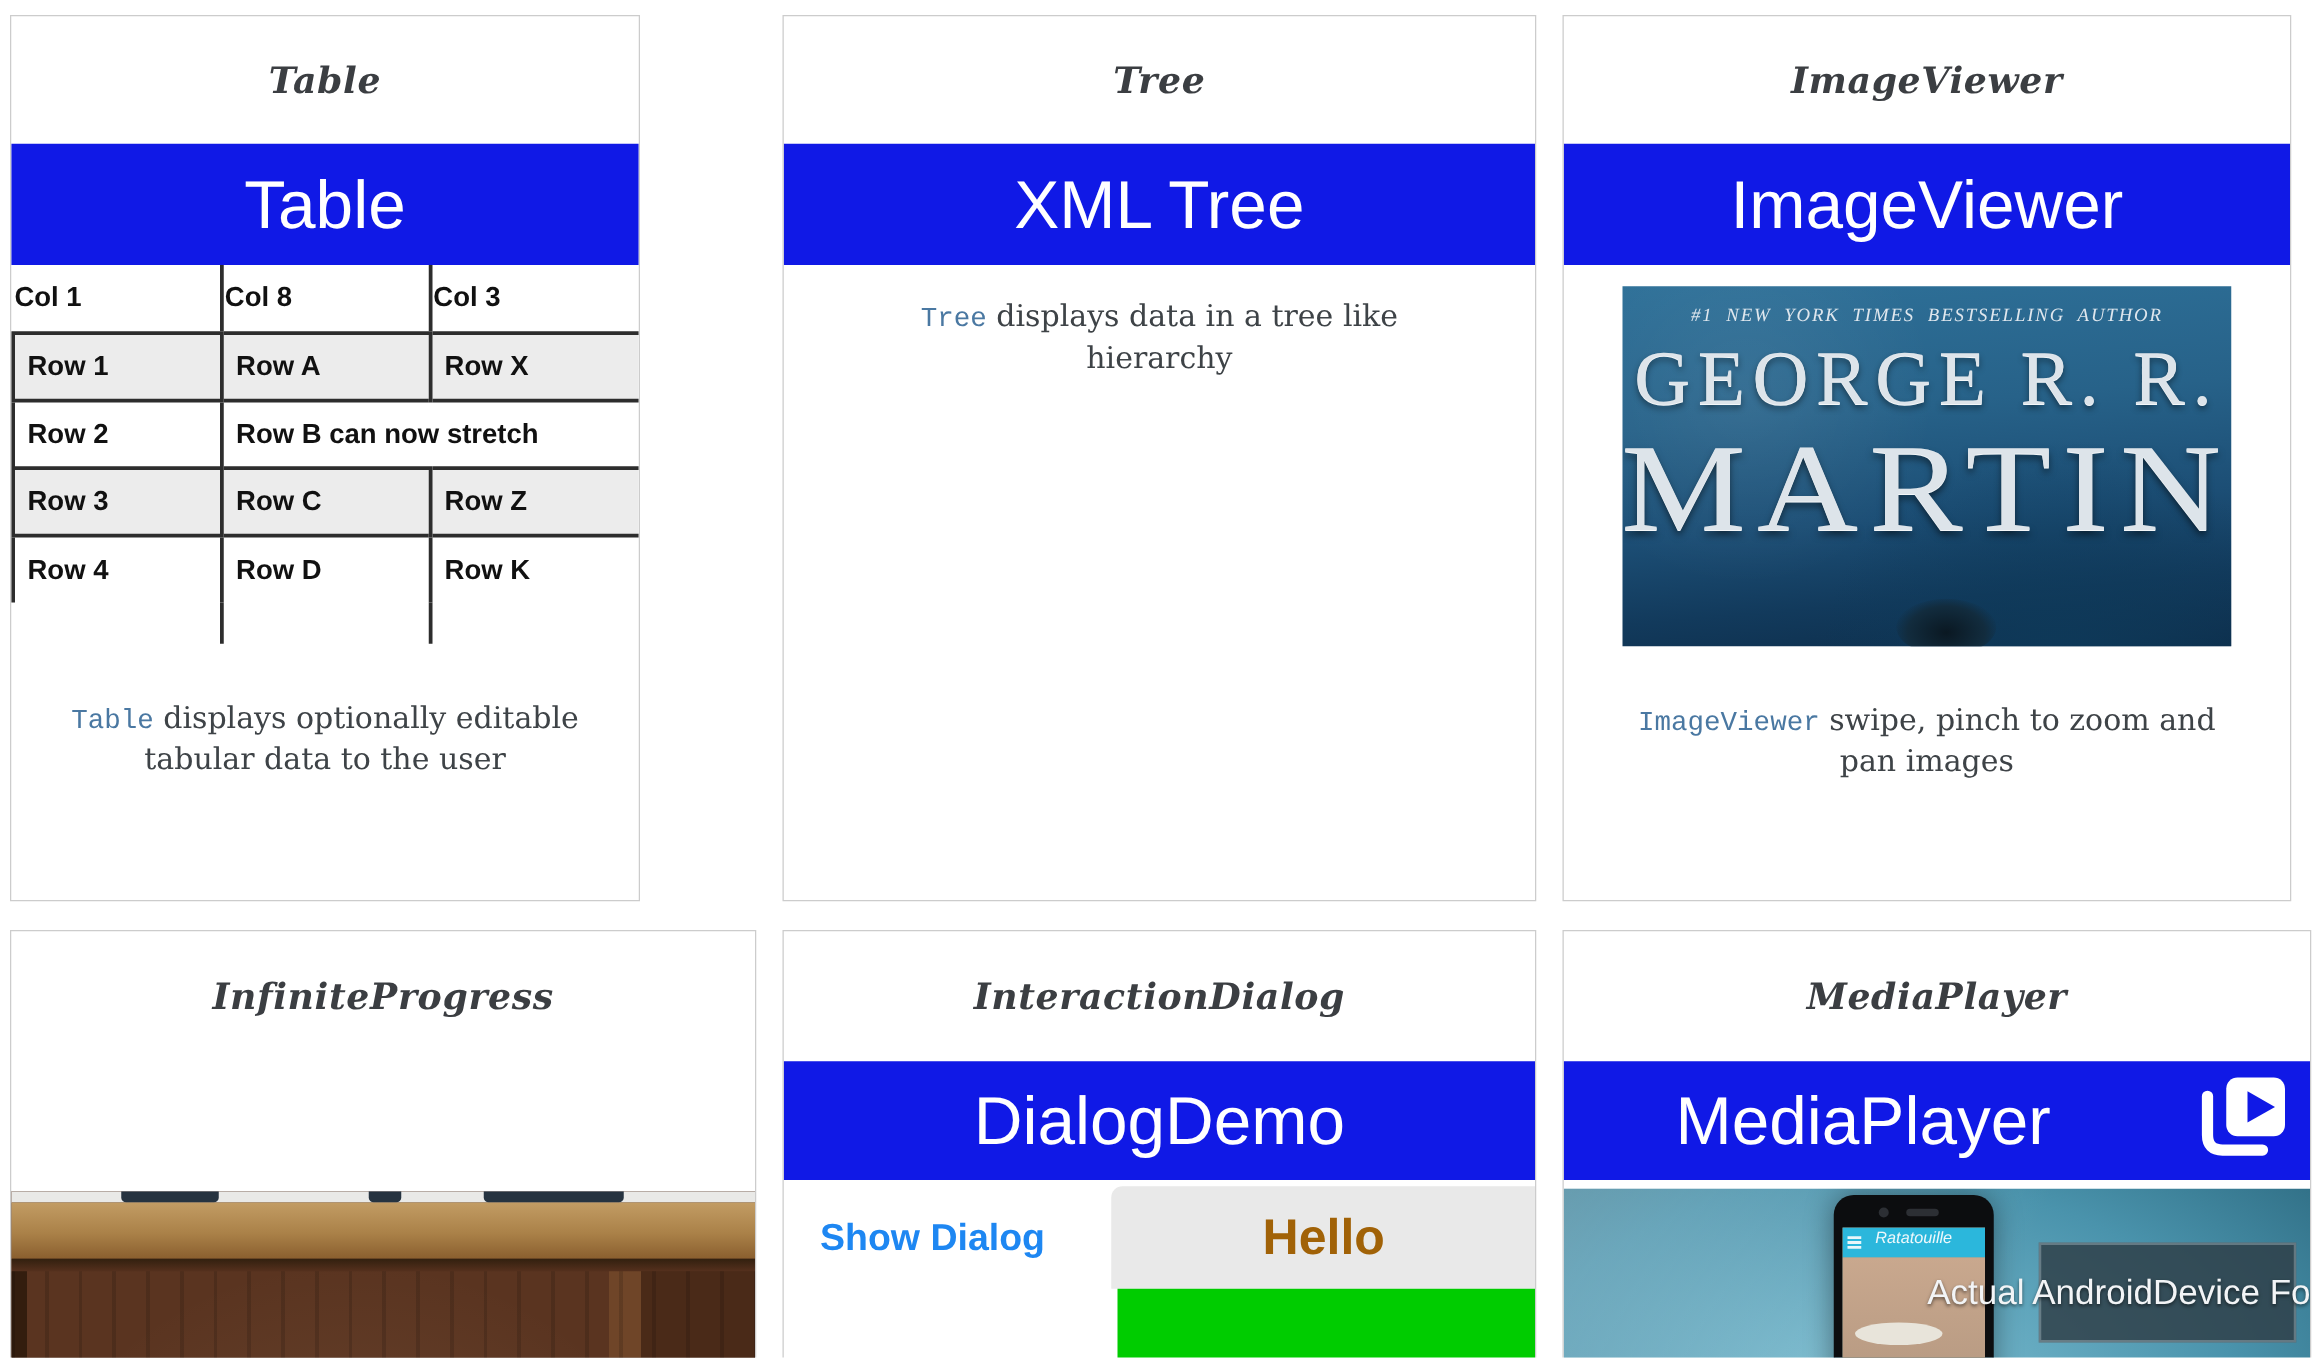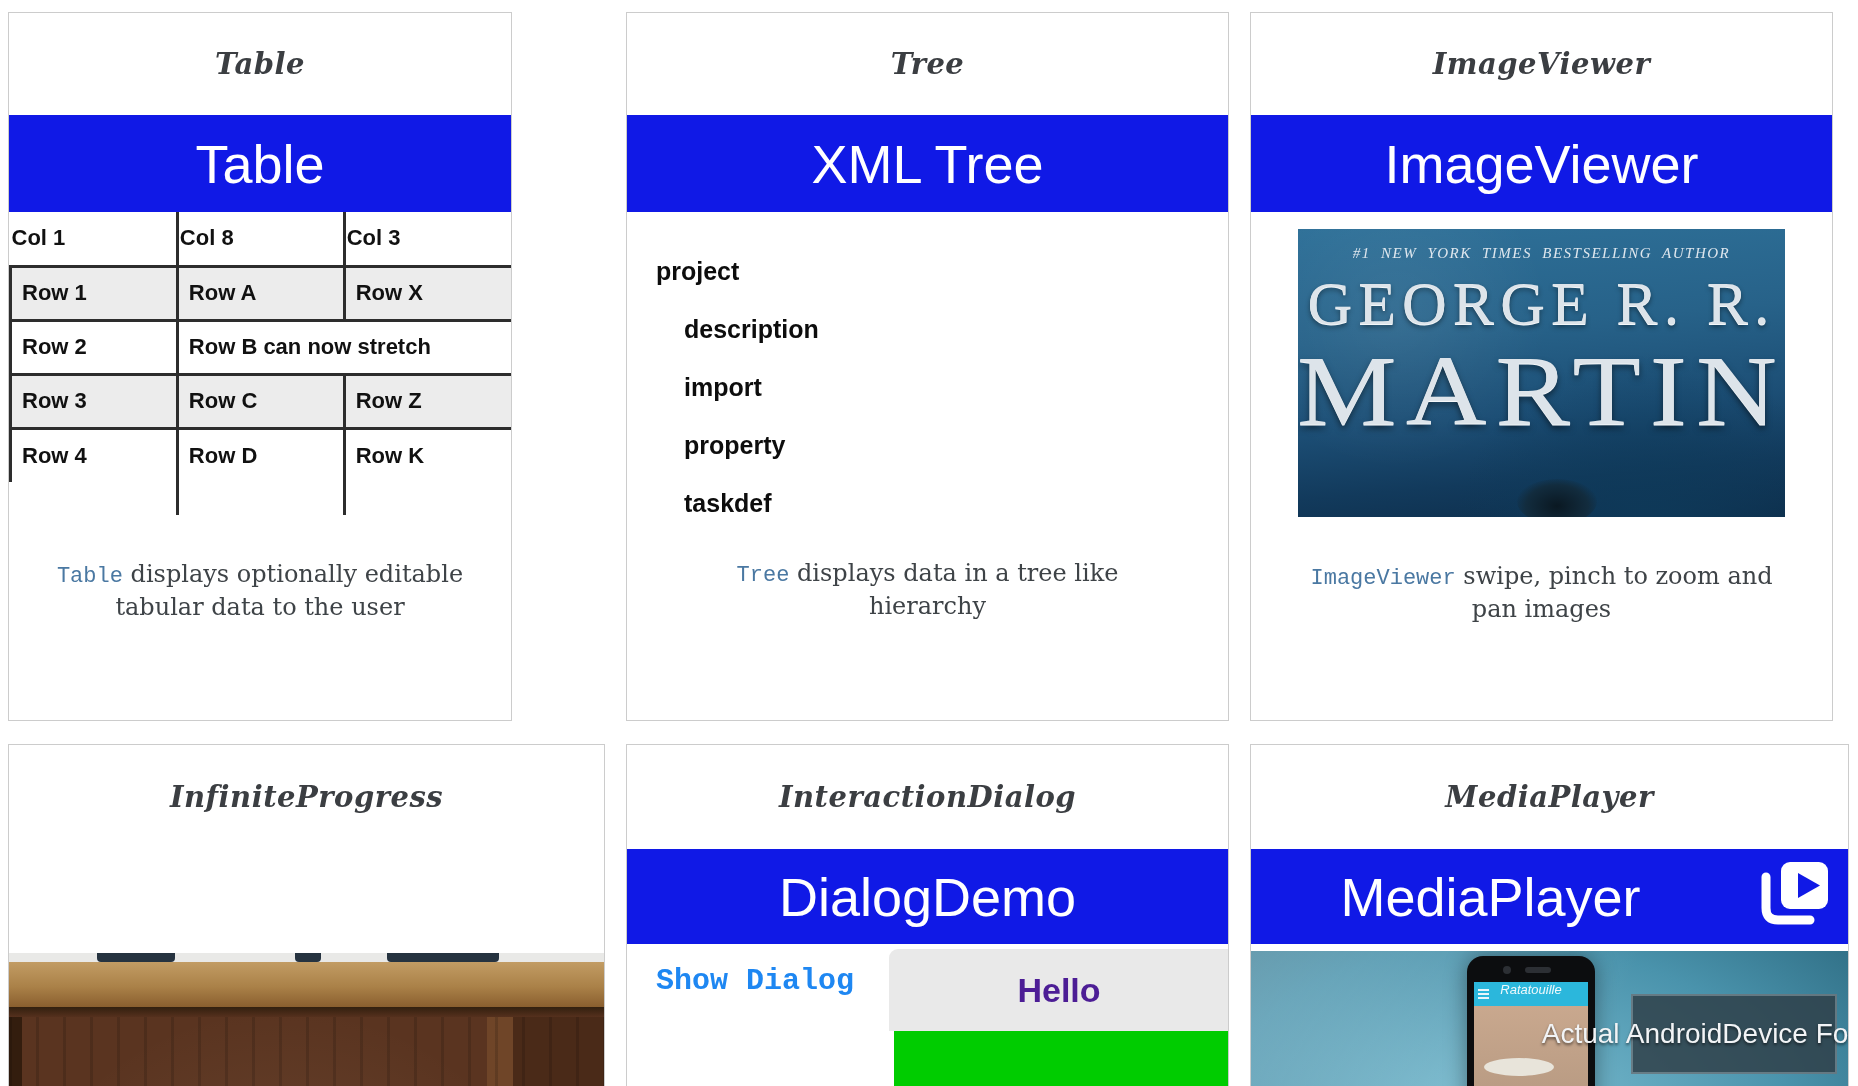"project" ul.tree { html: <ul> <li>project</li> <li>description</li> <li>import</li> <li>property</li> <li>taskdef</li> </ul> -> none }
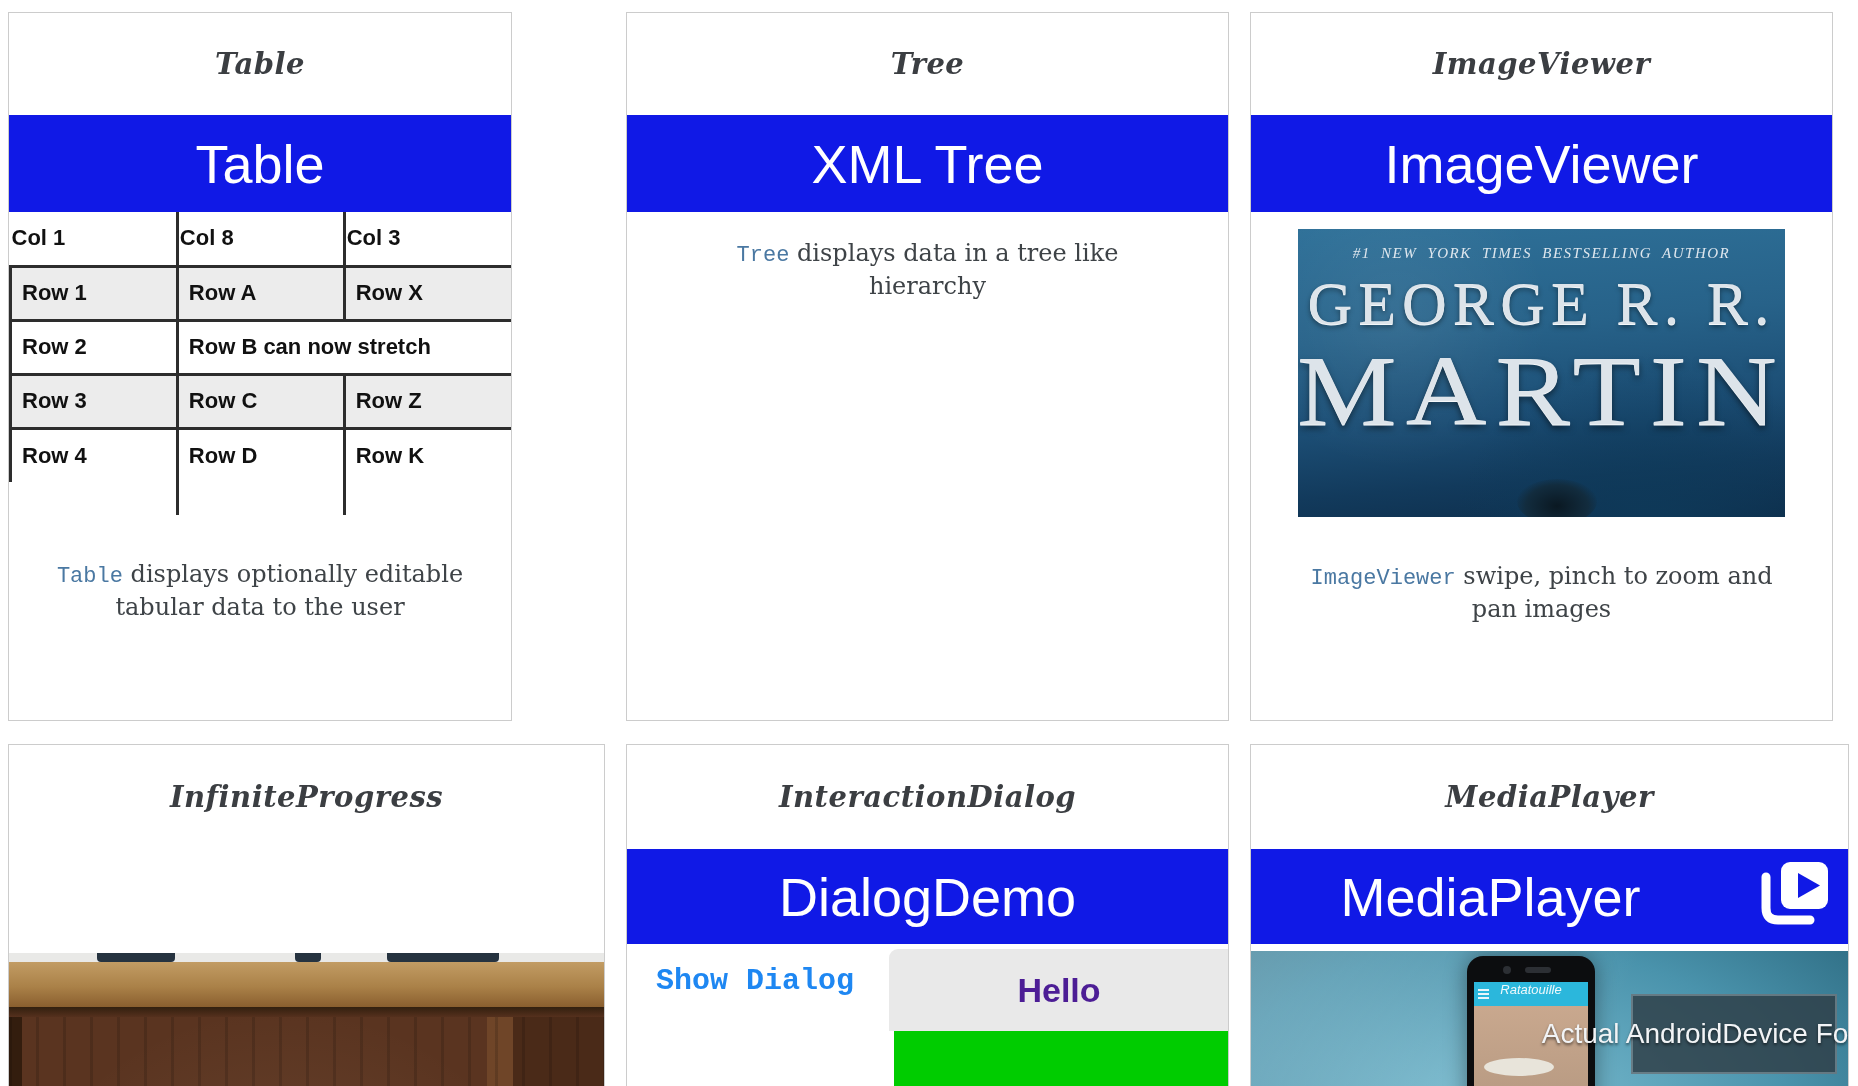"Show Dialog" .show-dialog { font-family: Liberation Mono, monospace -> none; top: 219px -> 229px }
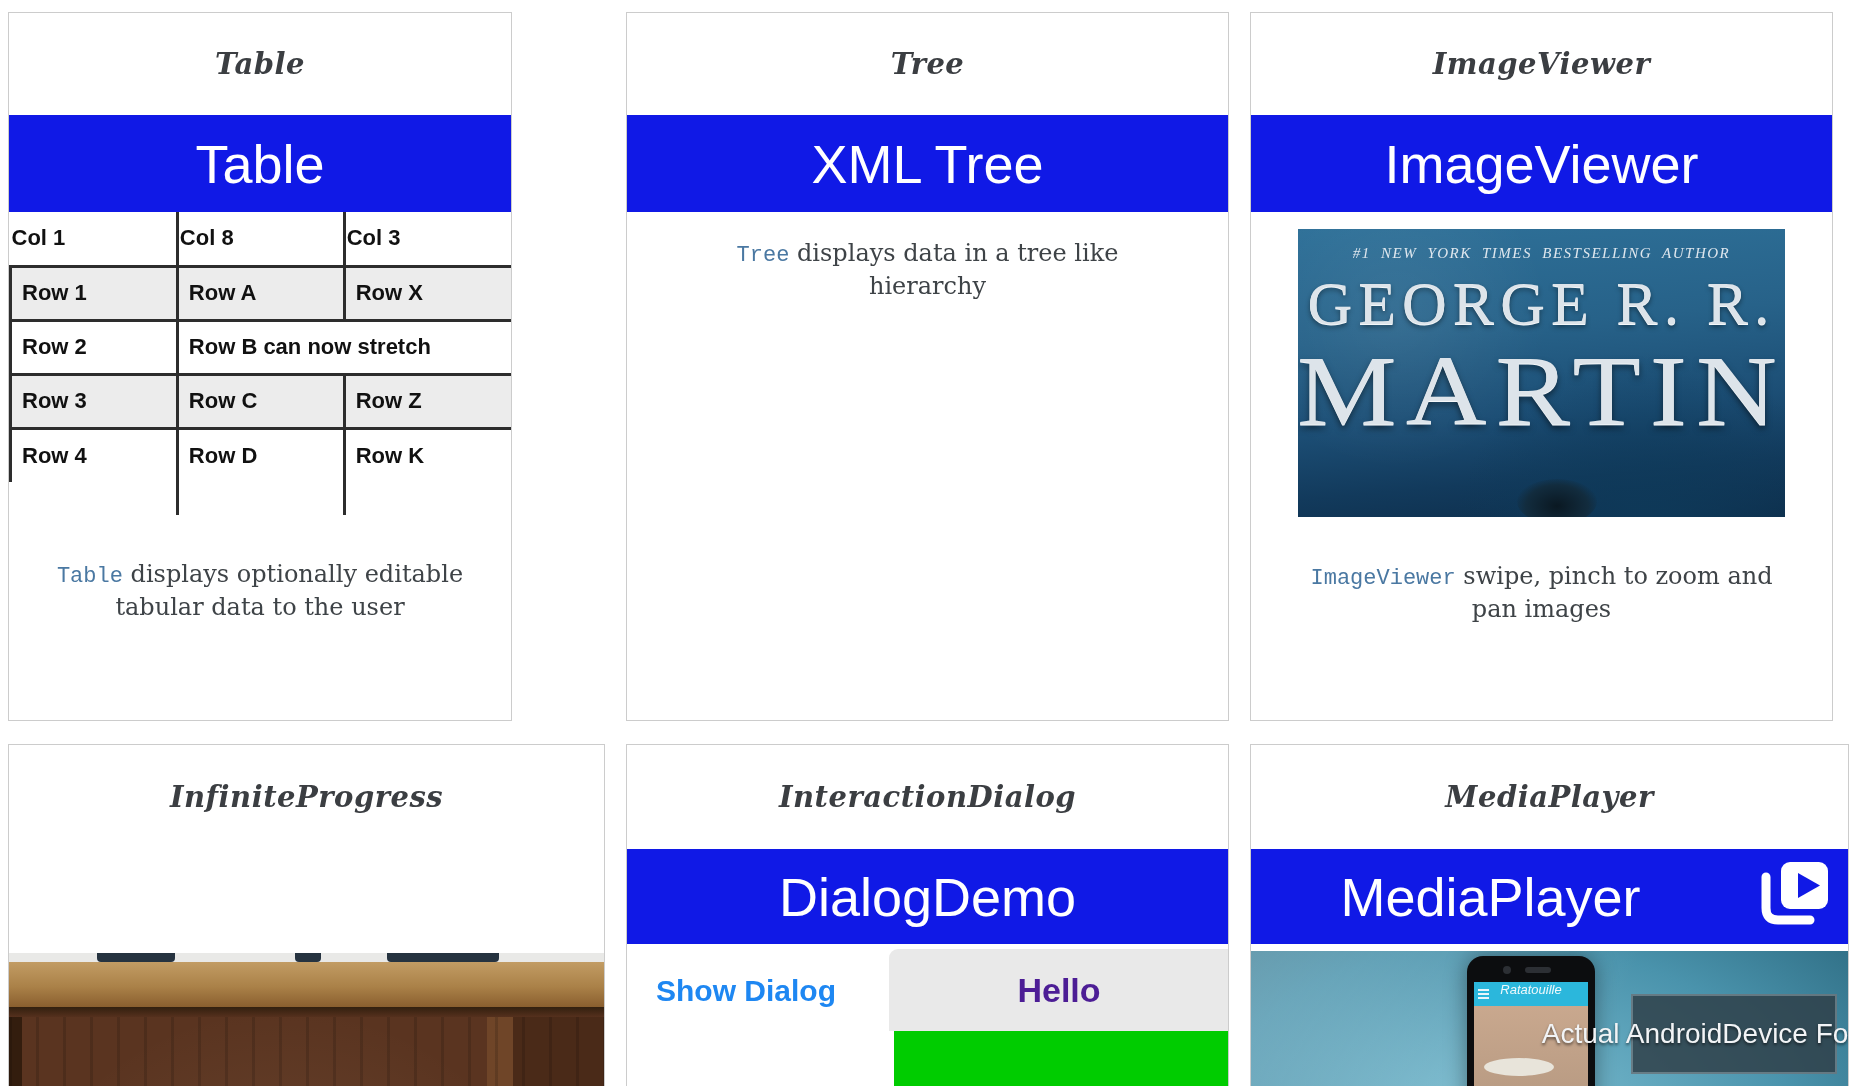"Hello" .dialog-header { color: #4c1d95 -> #a16207; font-size: 34px -> 40px }
